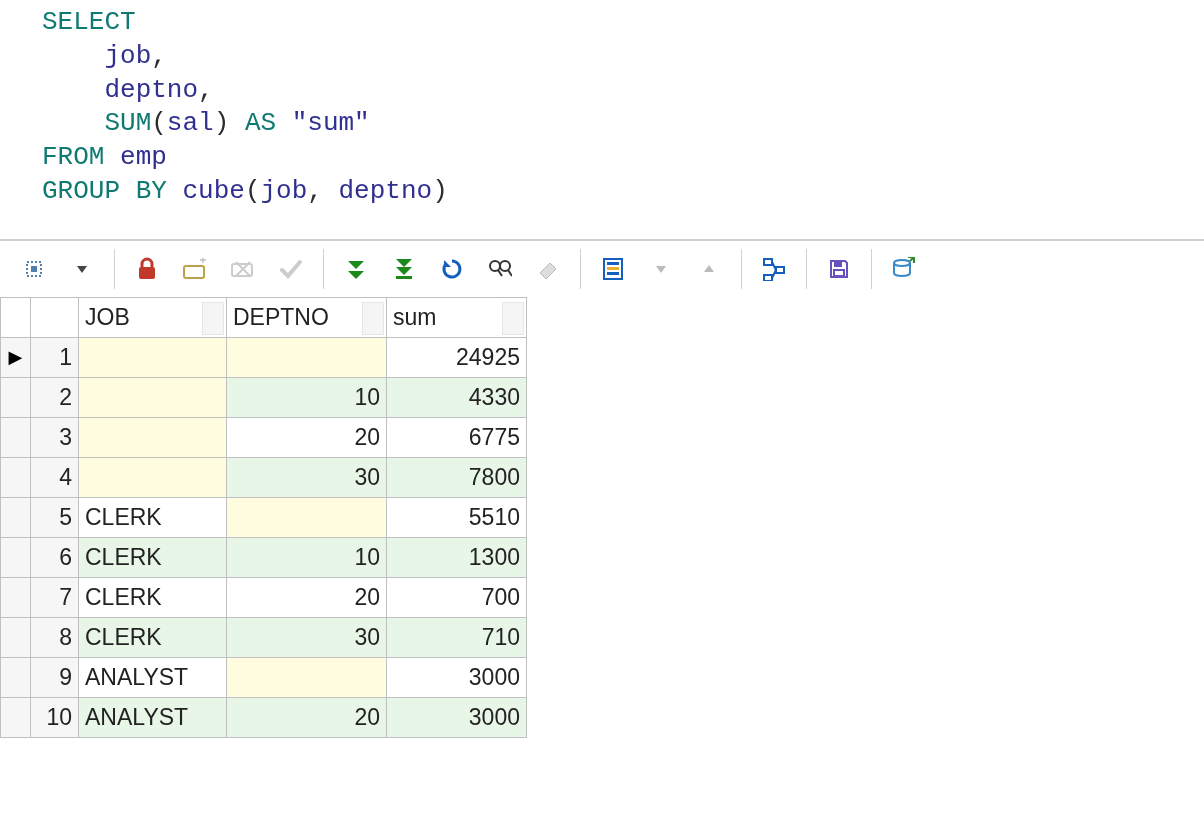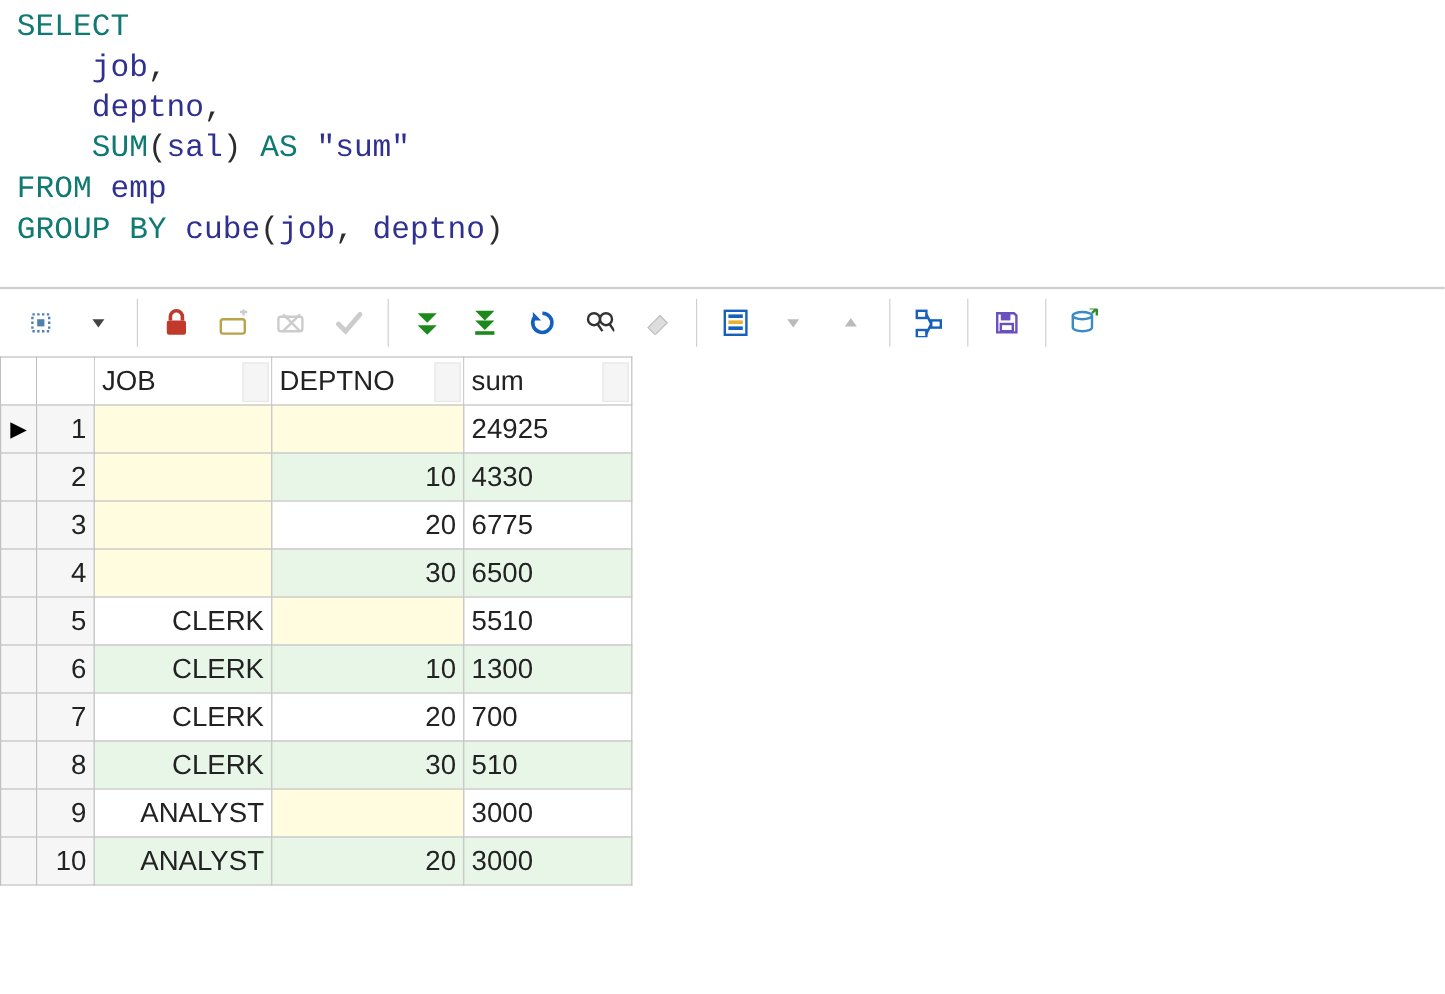"SELECT job, deptno, SUM(sal) AS" .sql-pane { margin-left: none -> 28px }
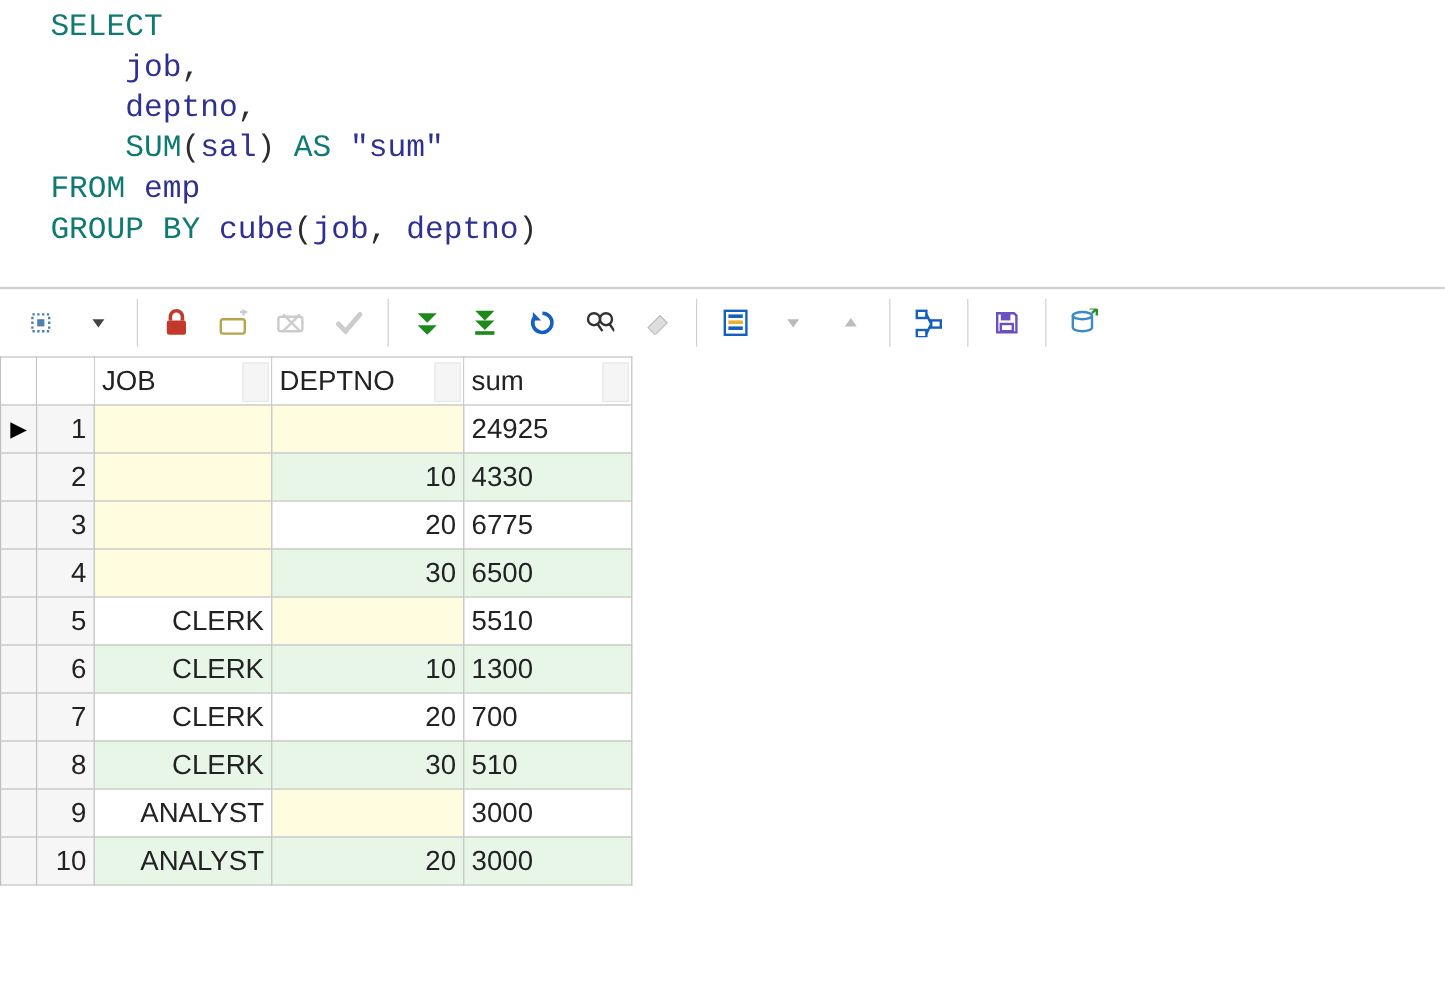"24925" .sum-col { text-align: left -> right }
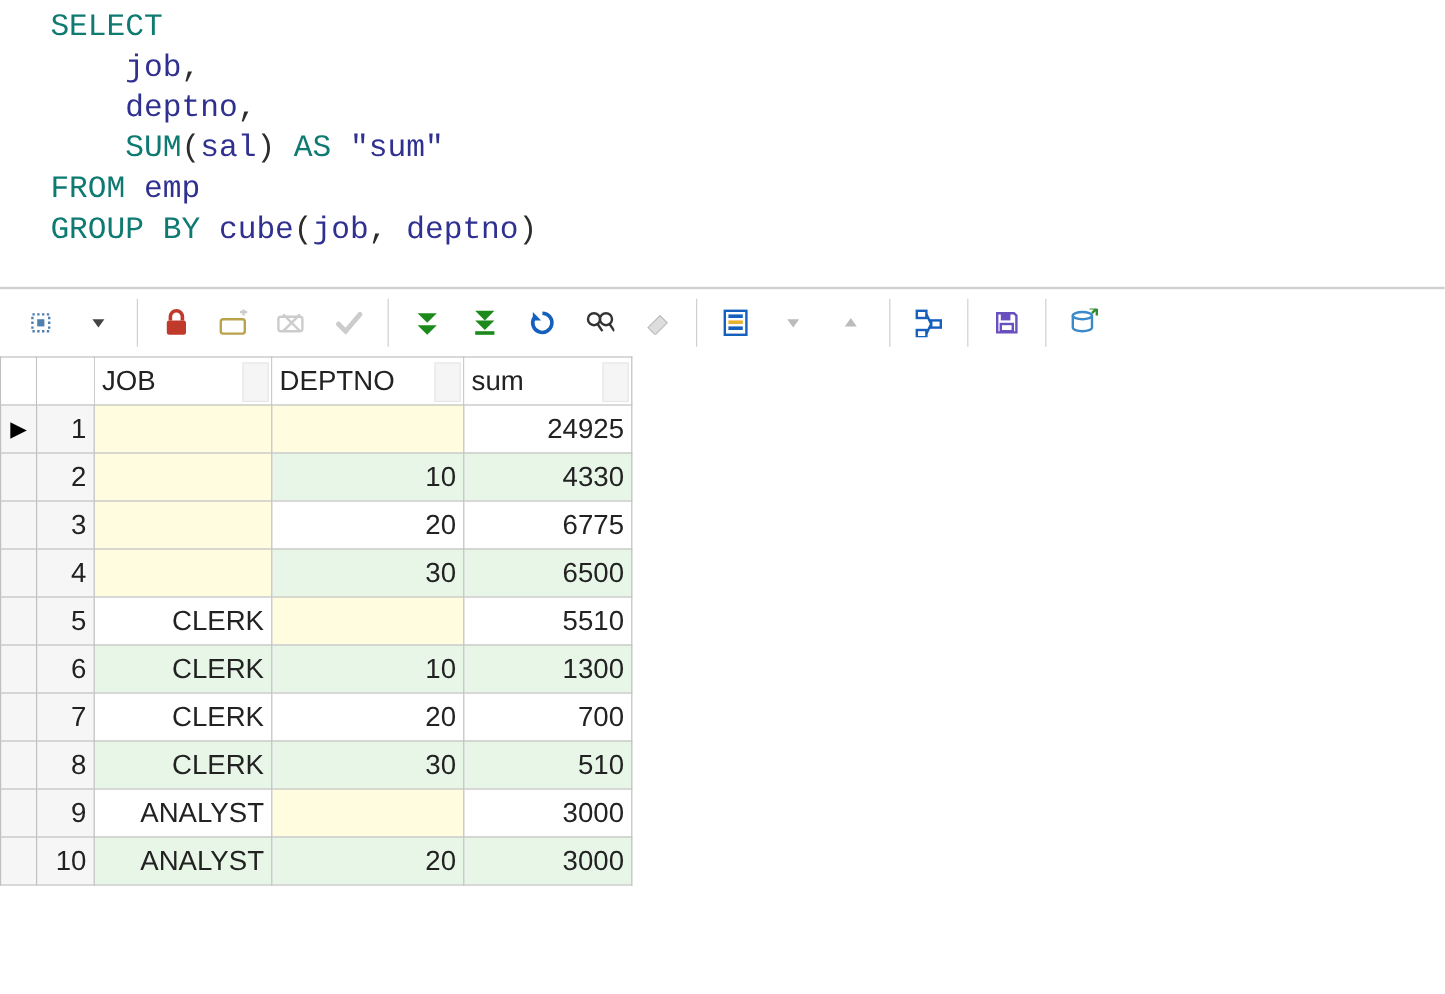"6500" td.sum-col { text: 6500 -> 7800 }
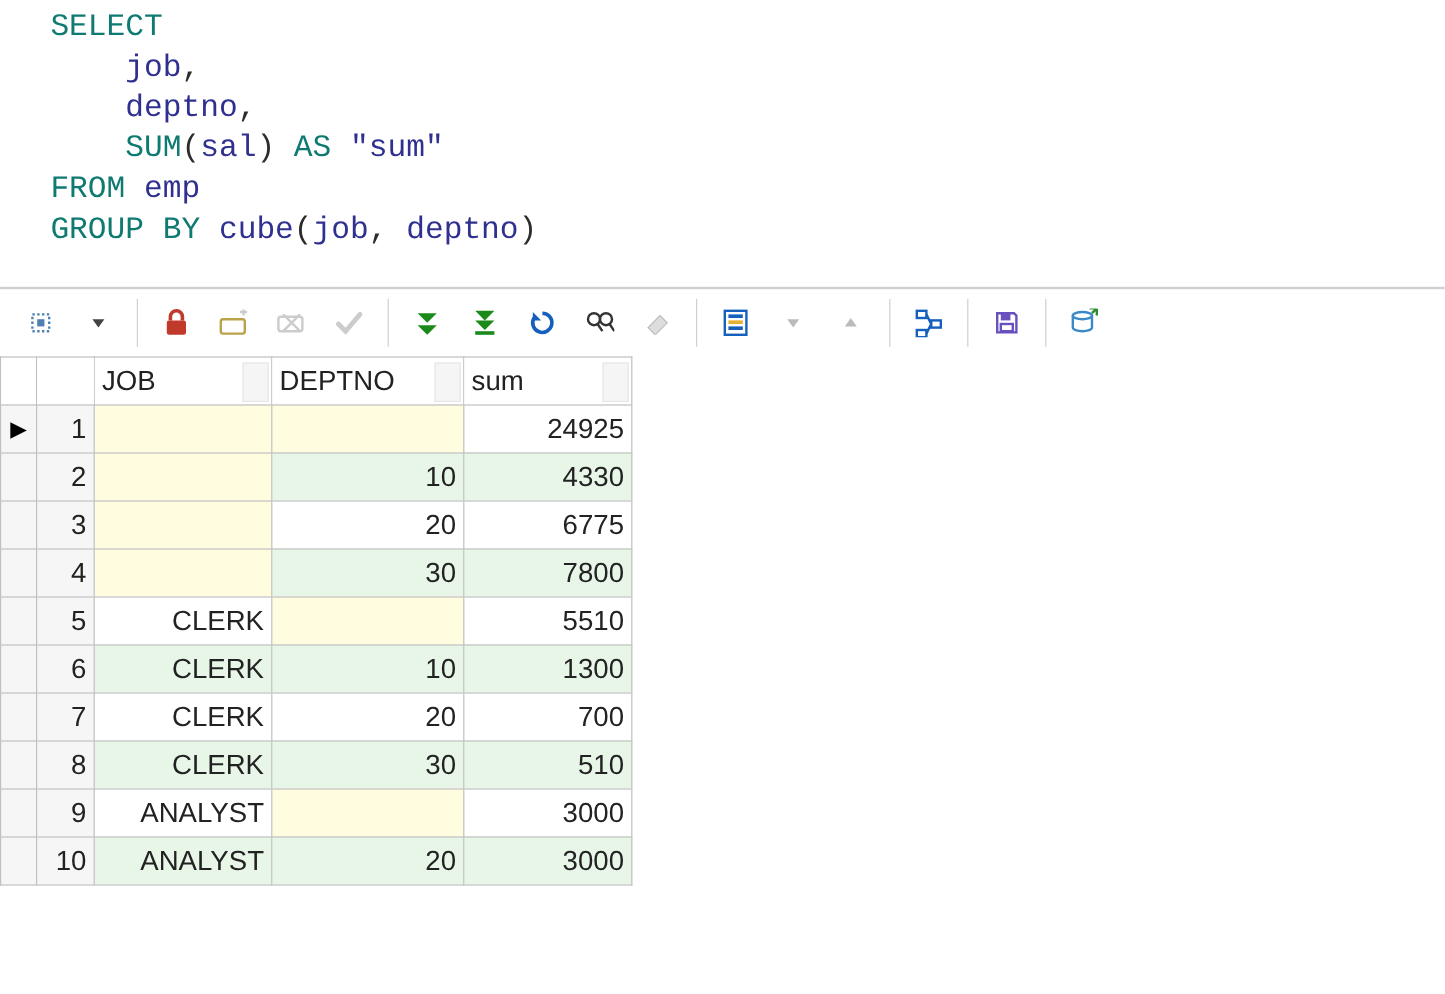"CLERK" .job-col { text-align: right -> none }
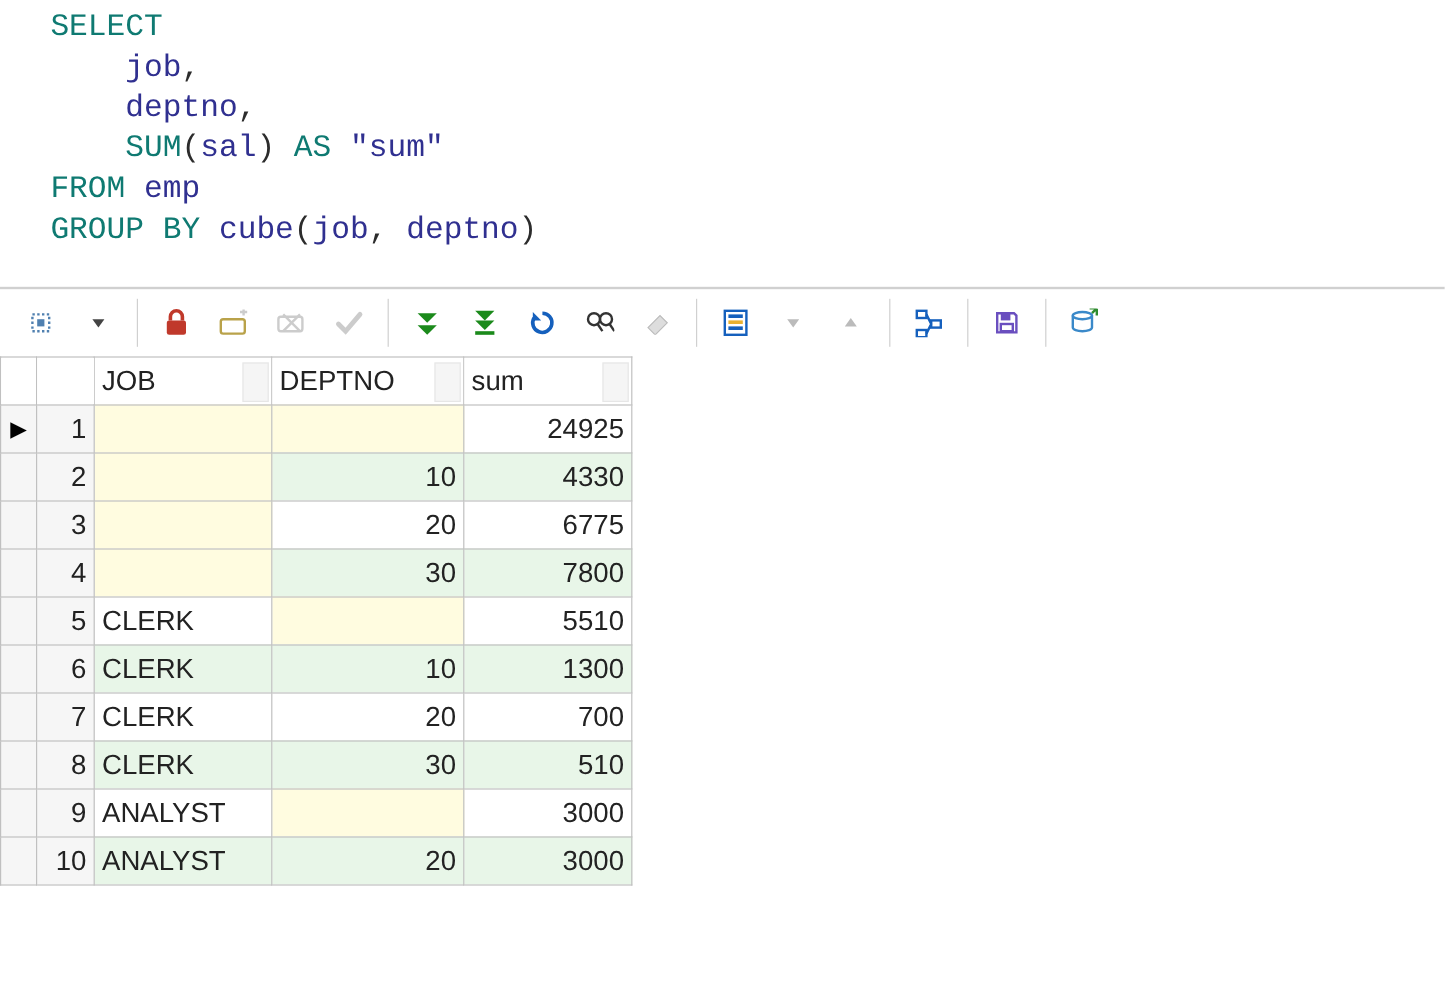"510" td.sum-col { text: 510 -> 710 }
